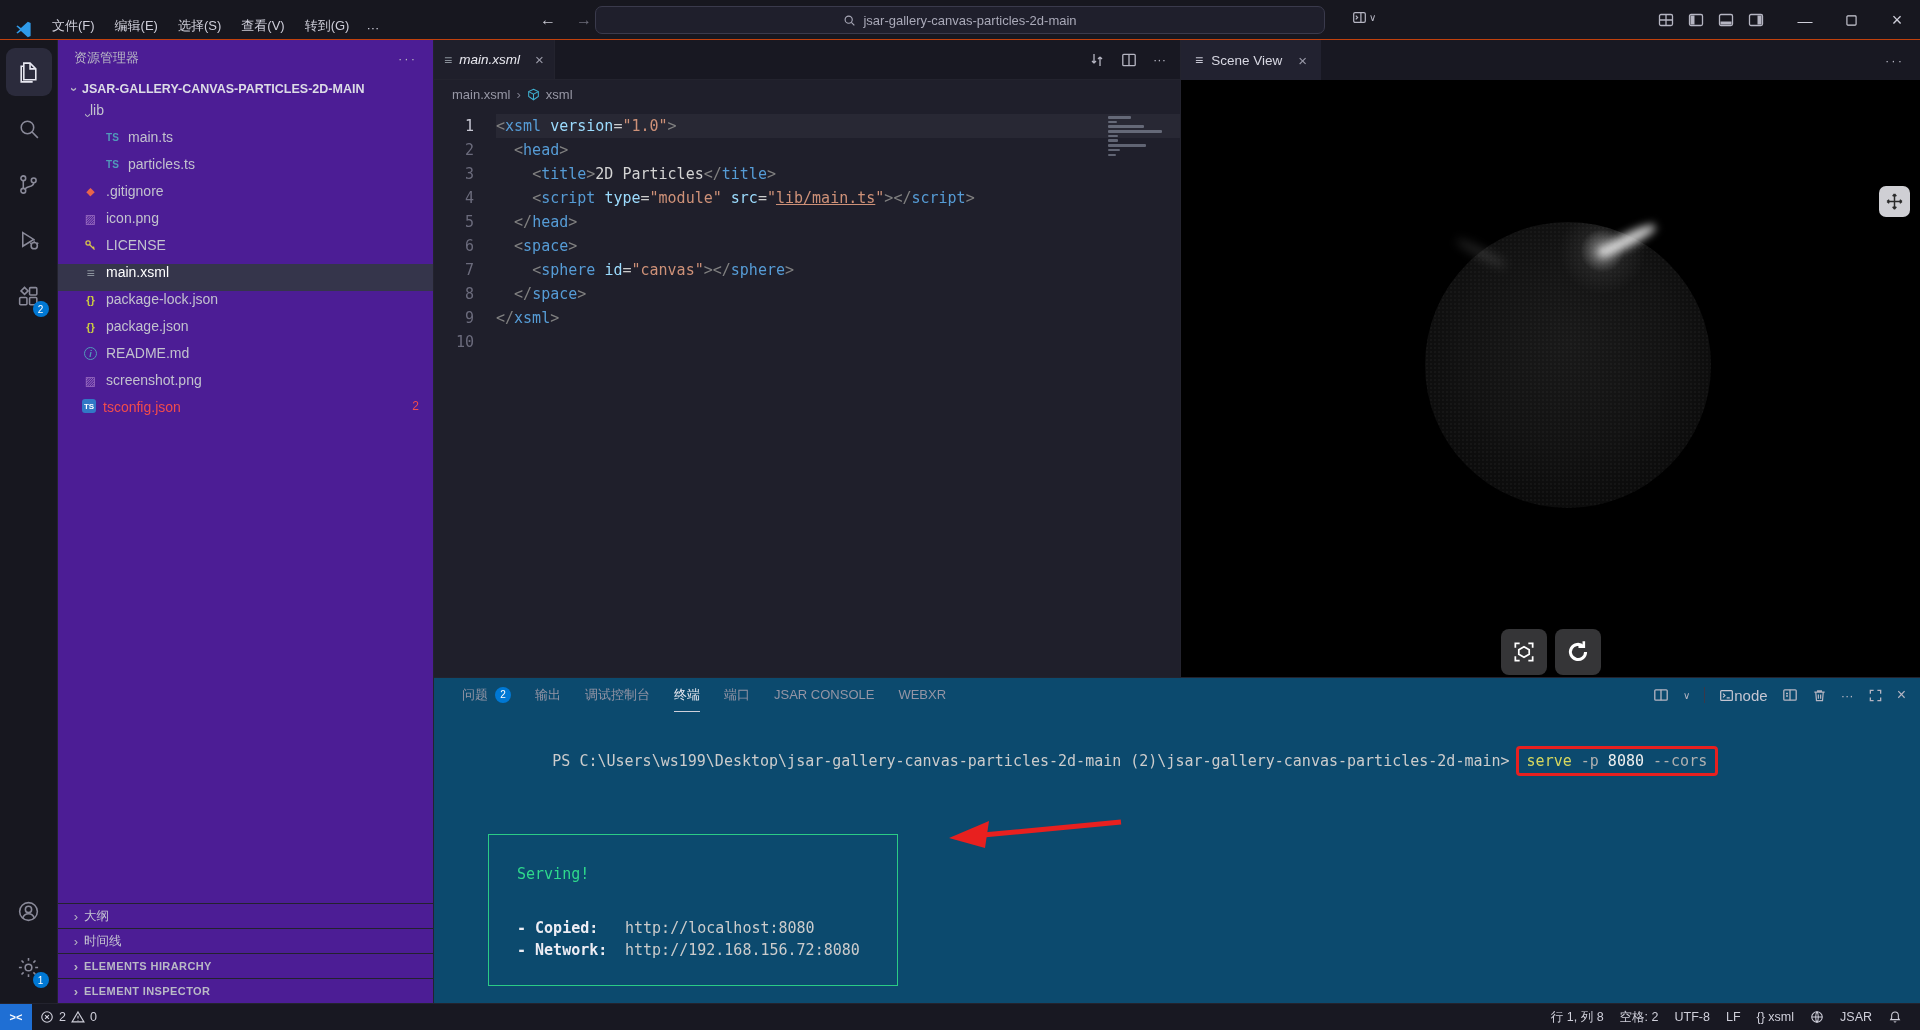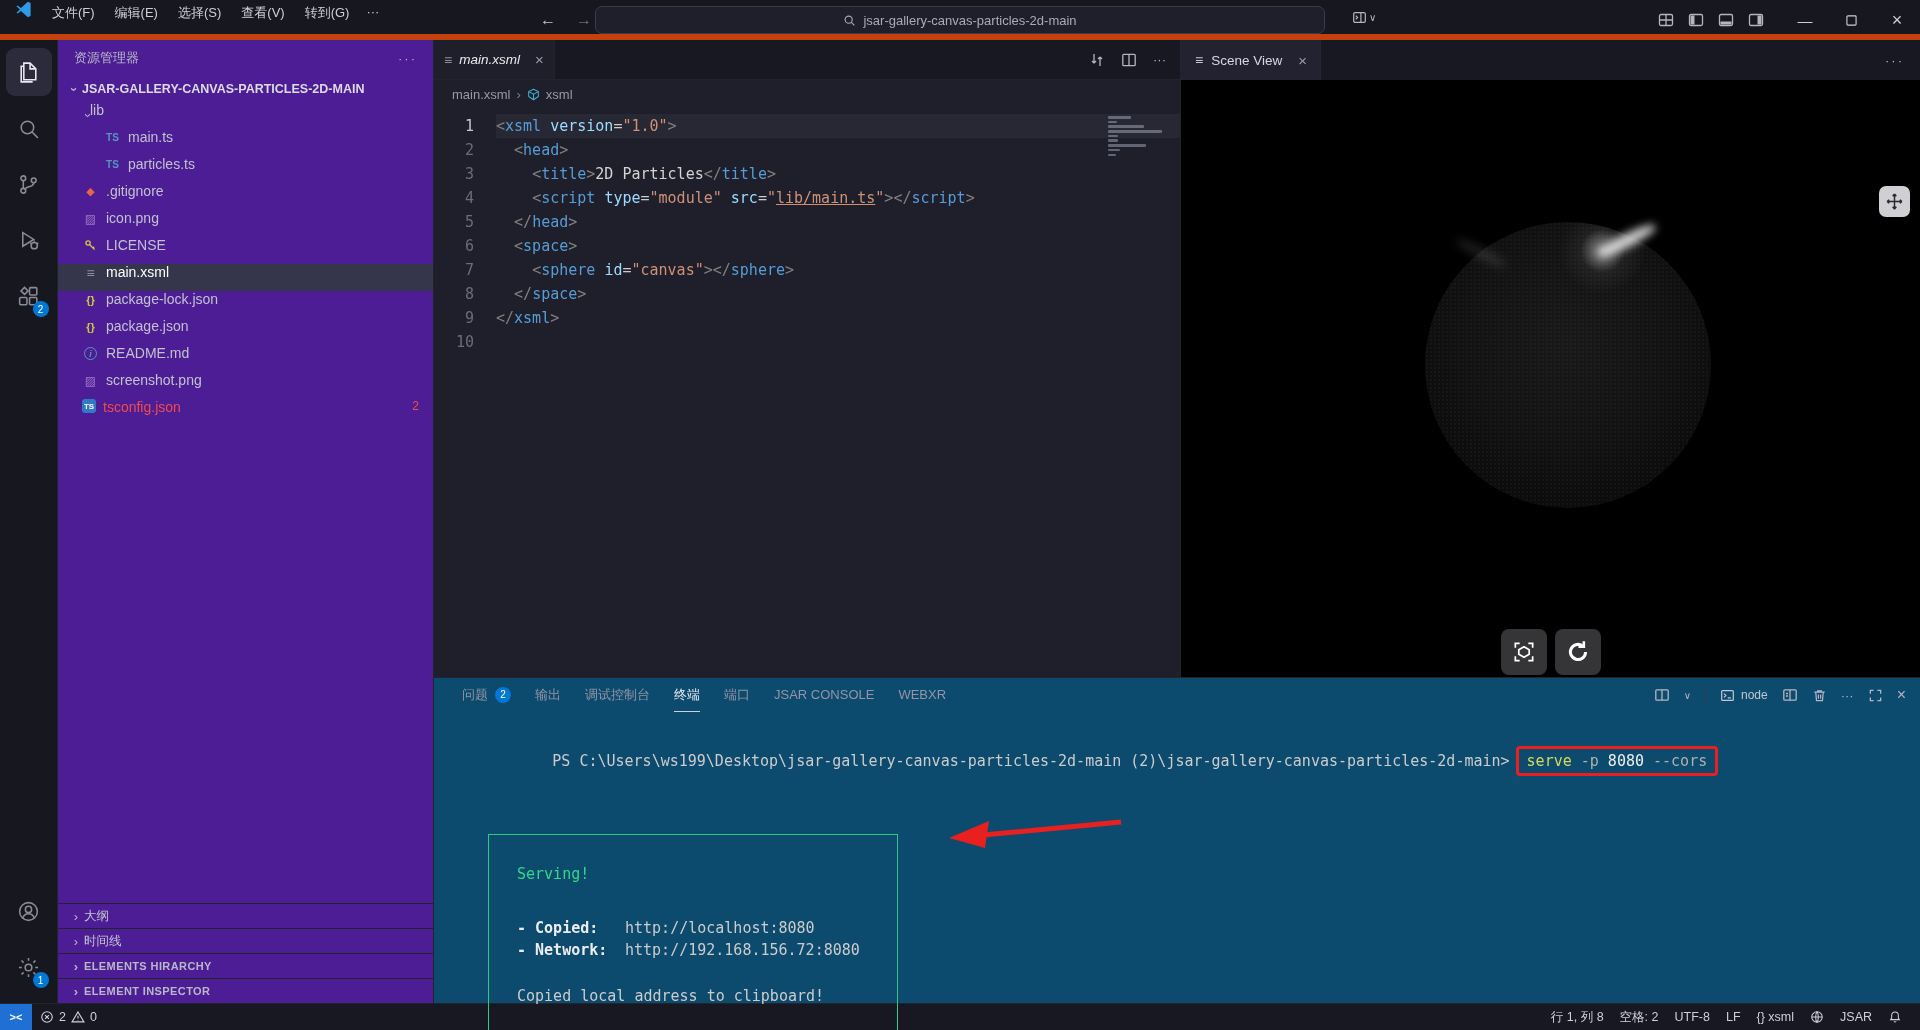"文件(F)" .titlebar { align-items: flex-start -> flex-end; border-bottom: 6px solid #c2410c -> 1px solid #c2410c }
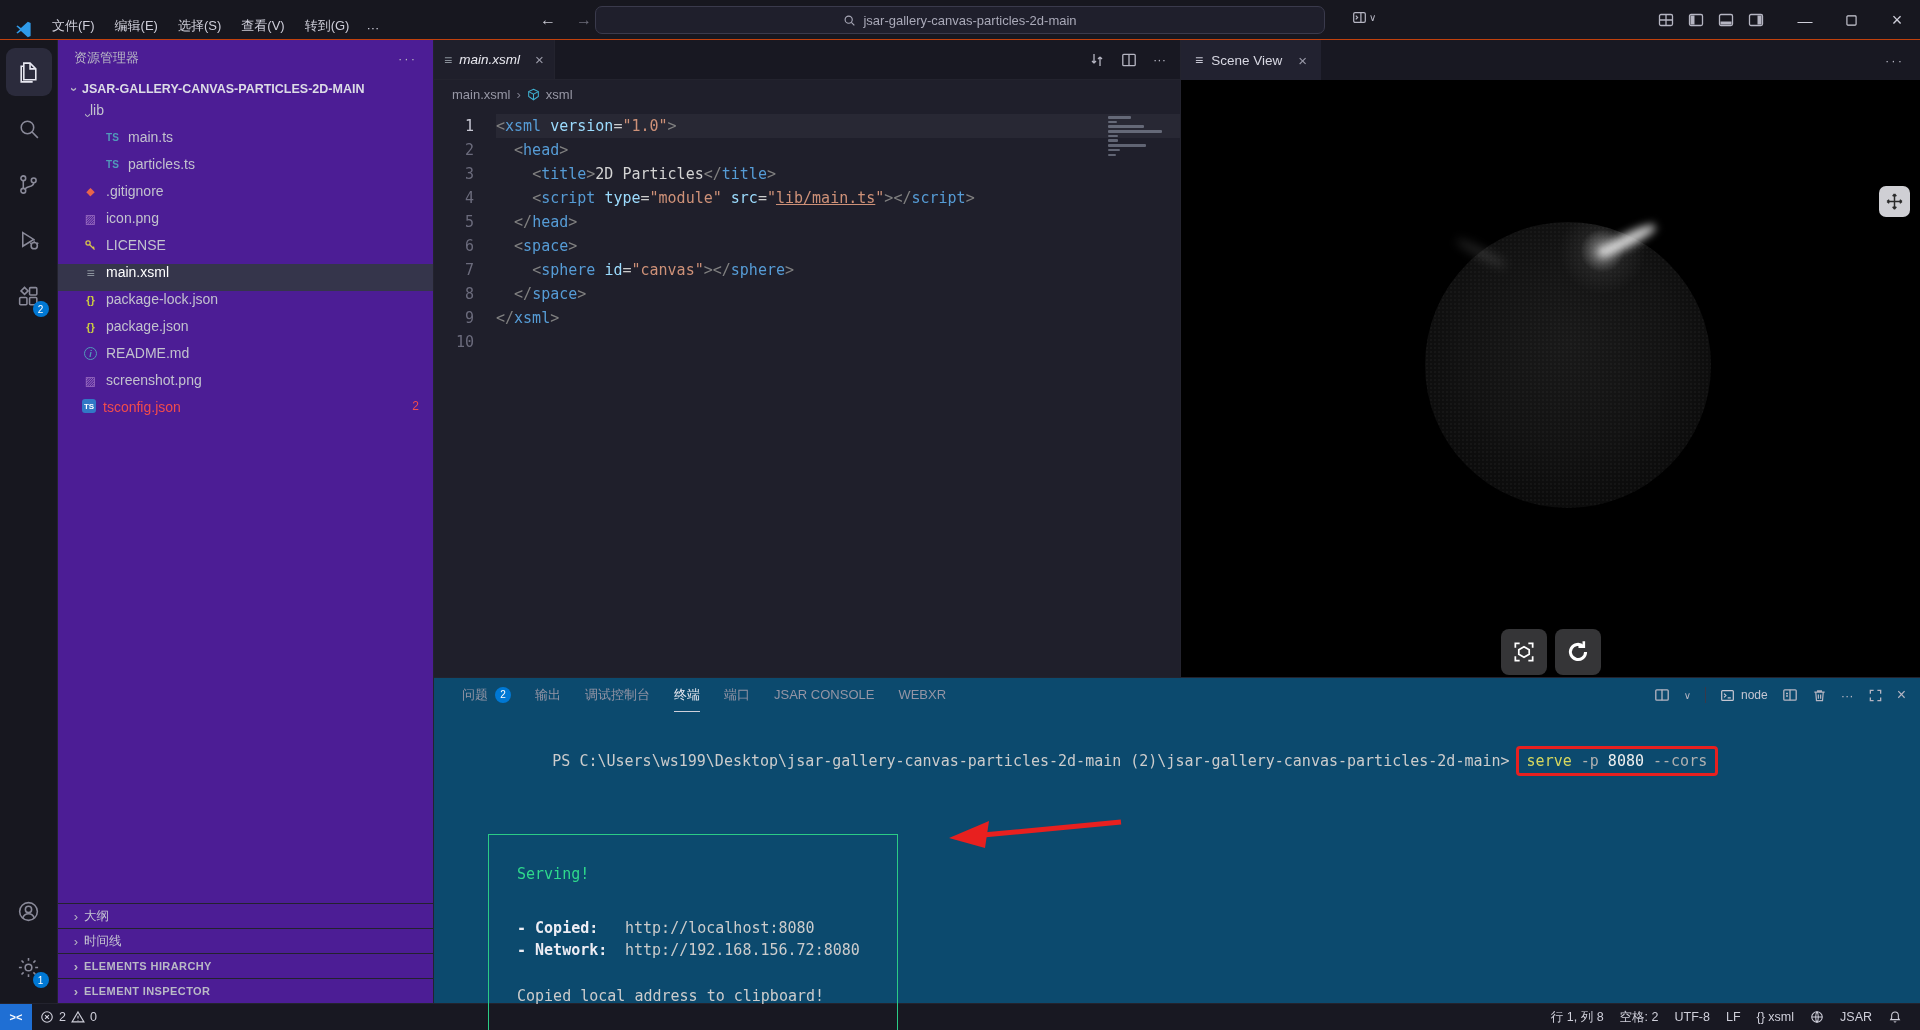"node" .pr-chip { font-size: 12px -> 15px; gap: 6px -> none }
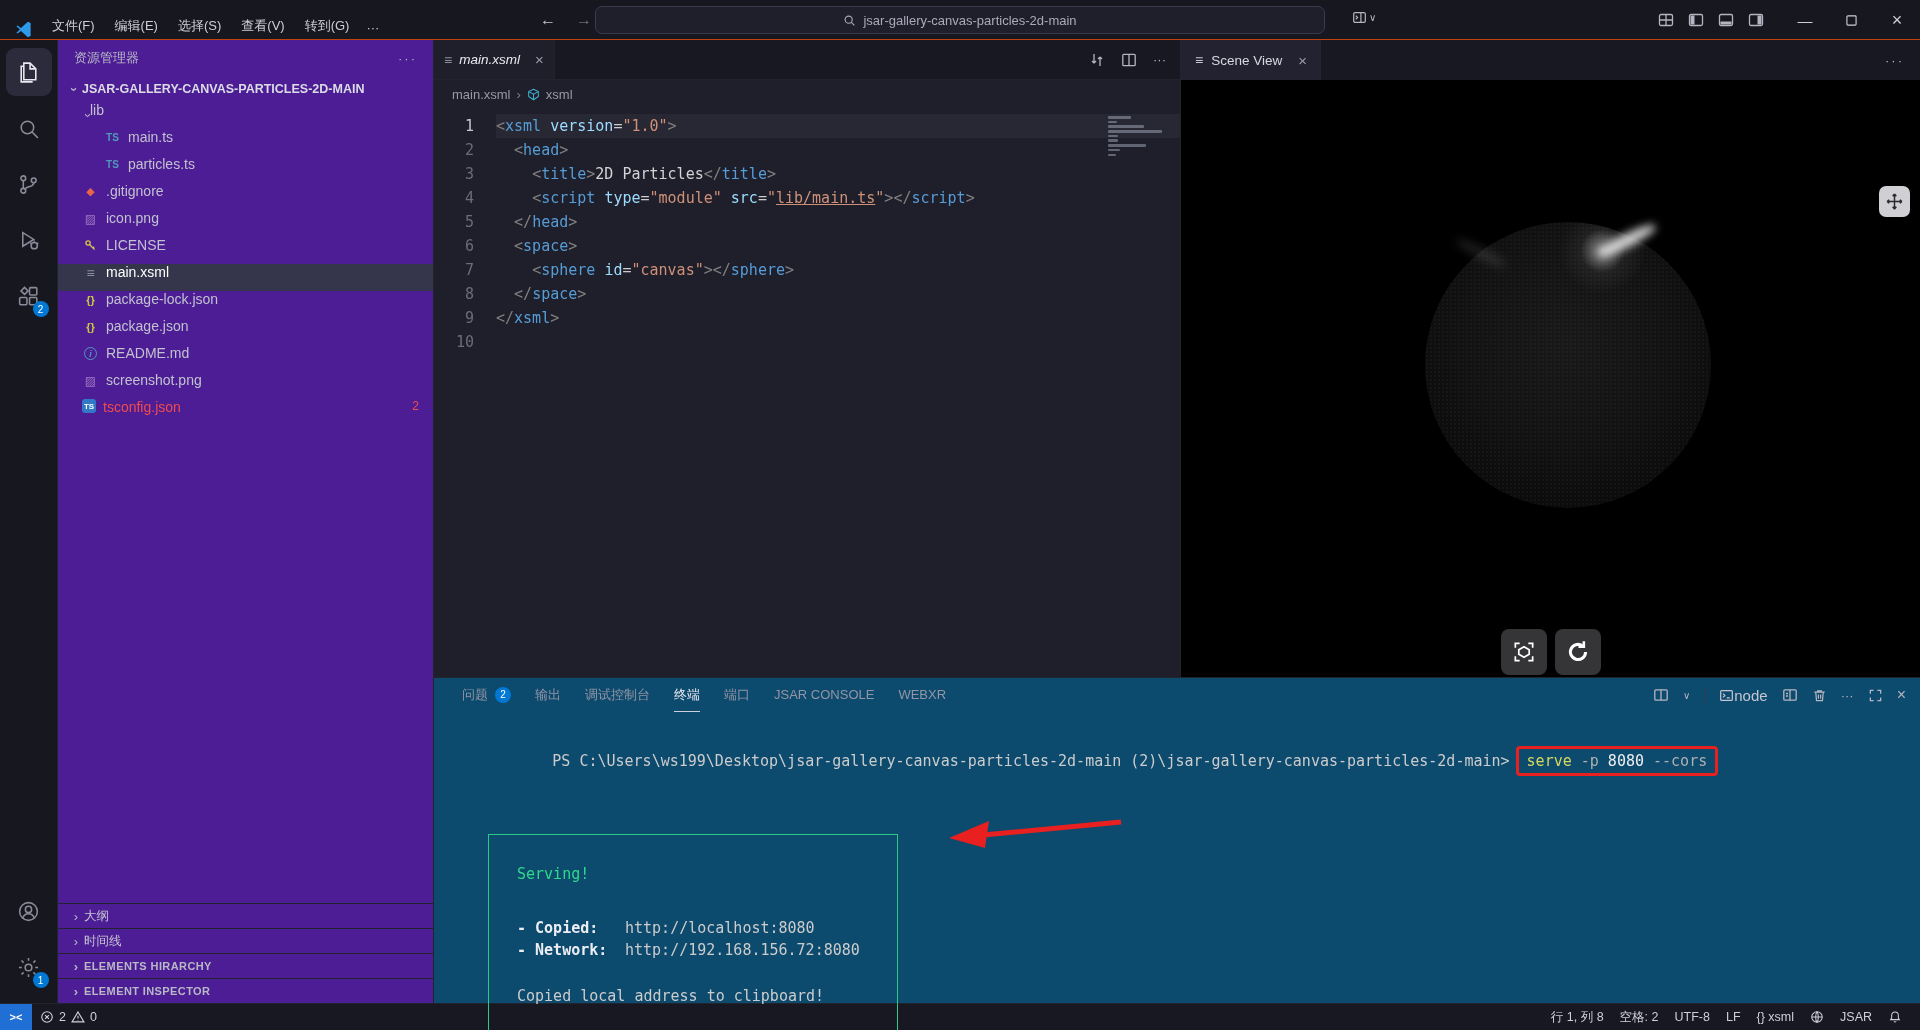"Copied local address to clipboard!" div.sv-note { html: <div>Copied local address to clipboard!</div> -> none }
